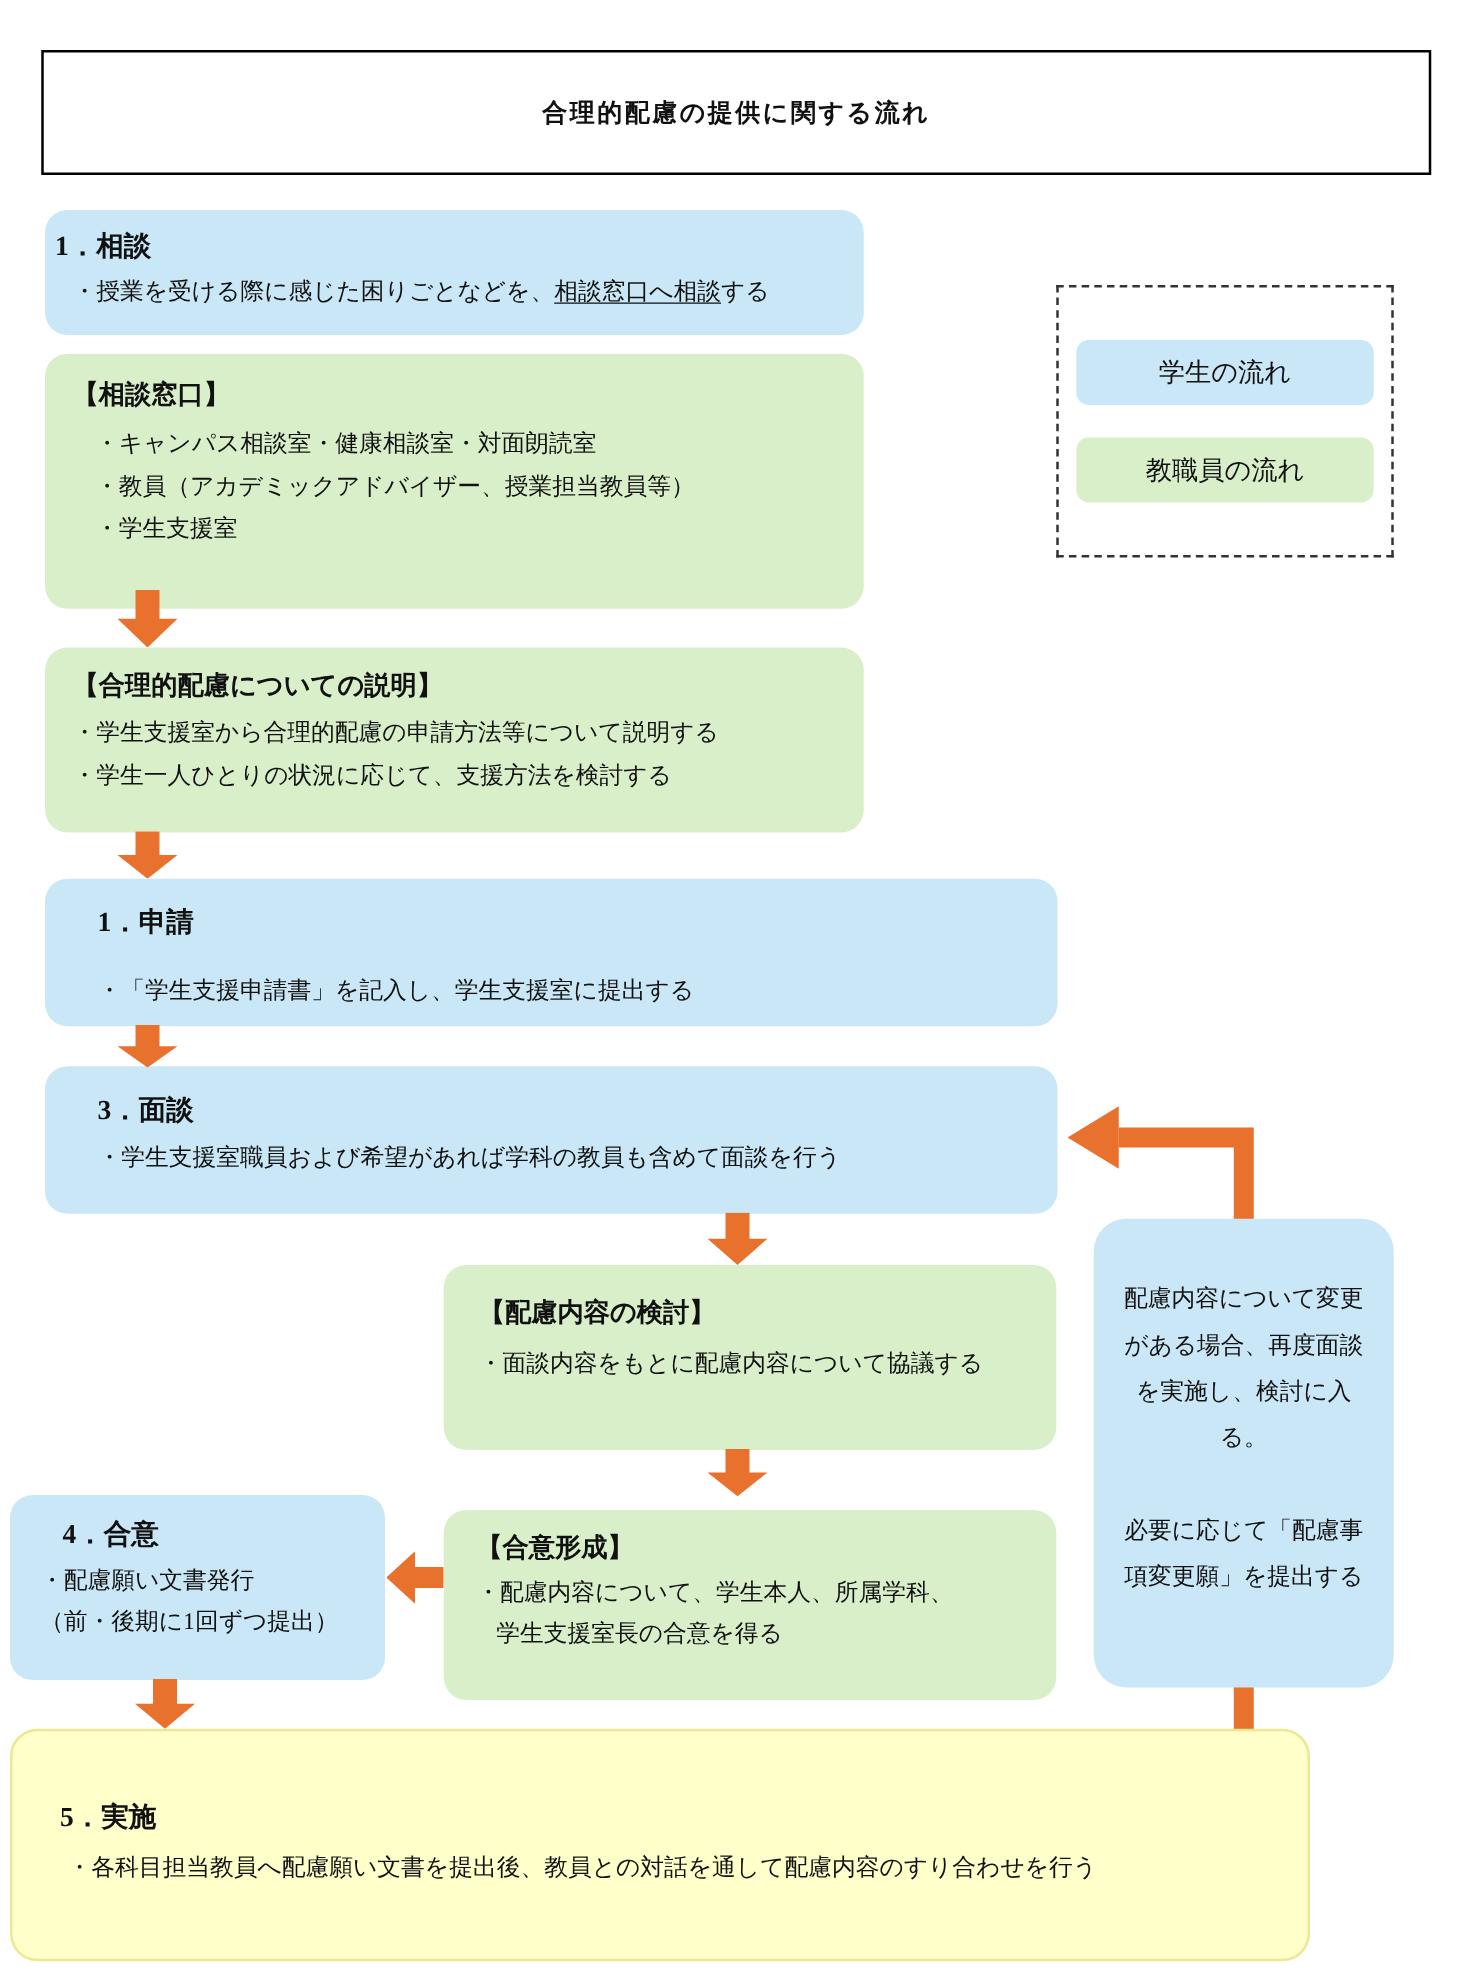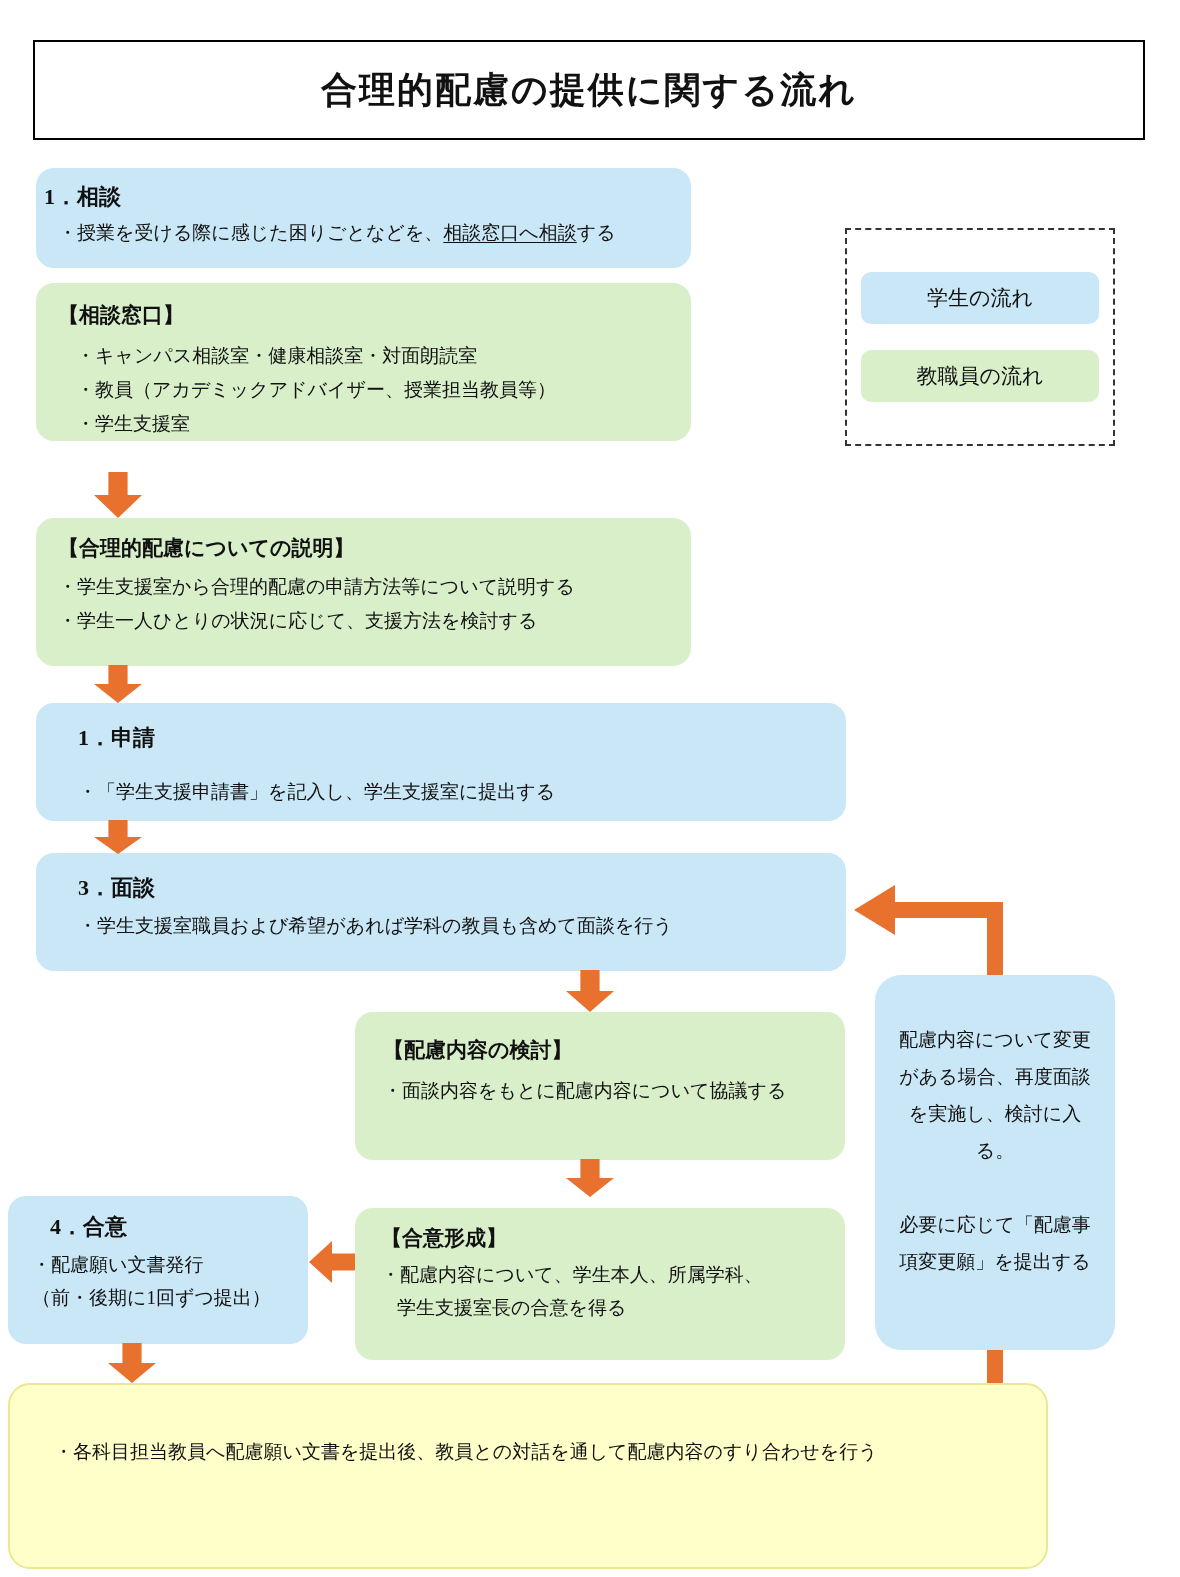"合理的配慮の提供に関する流れ" #title-box { font-size: 36px -> 20px }
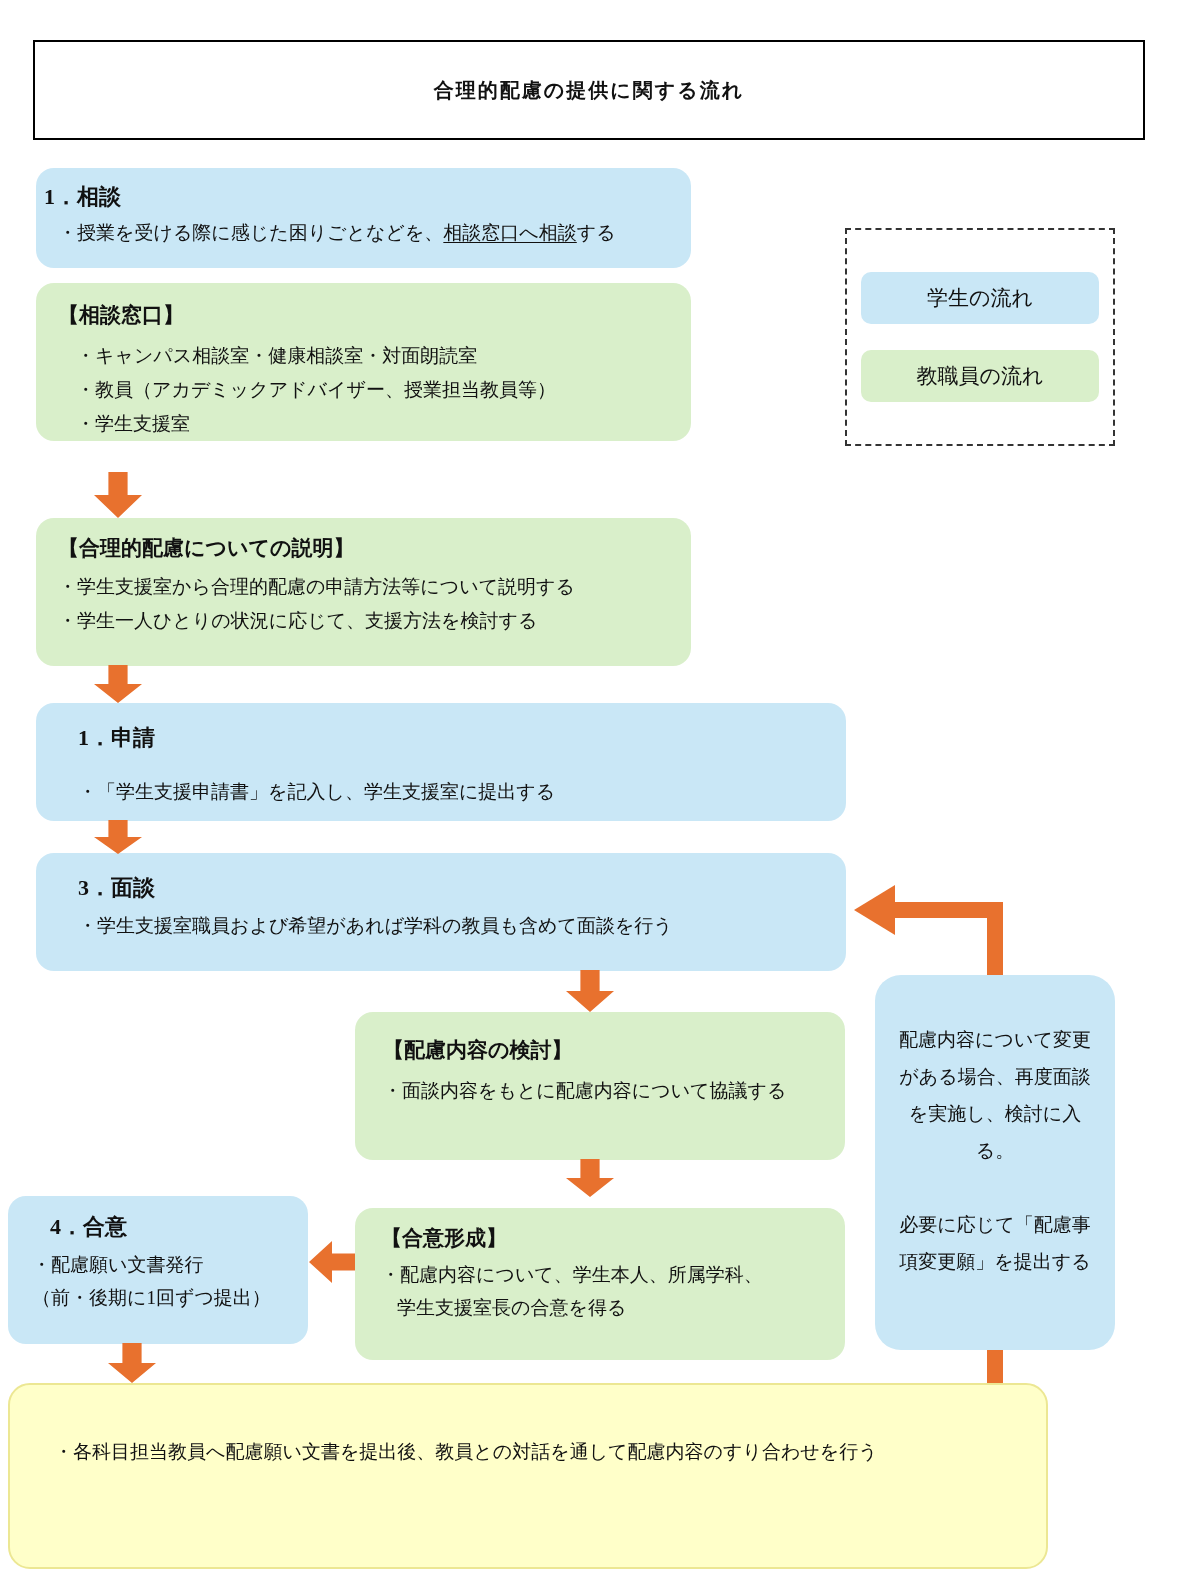"【相談窓口】" #box-contact { height: 158px -> 204px }
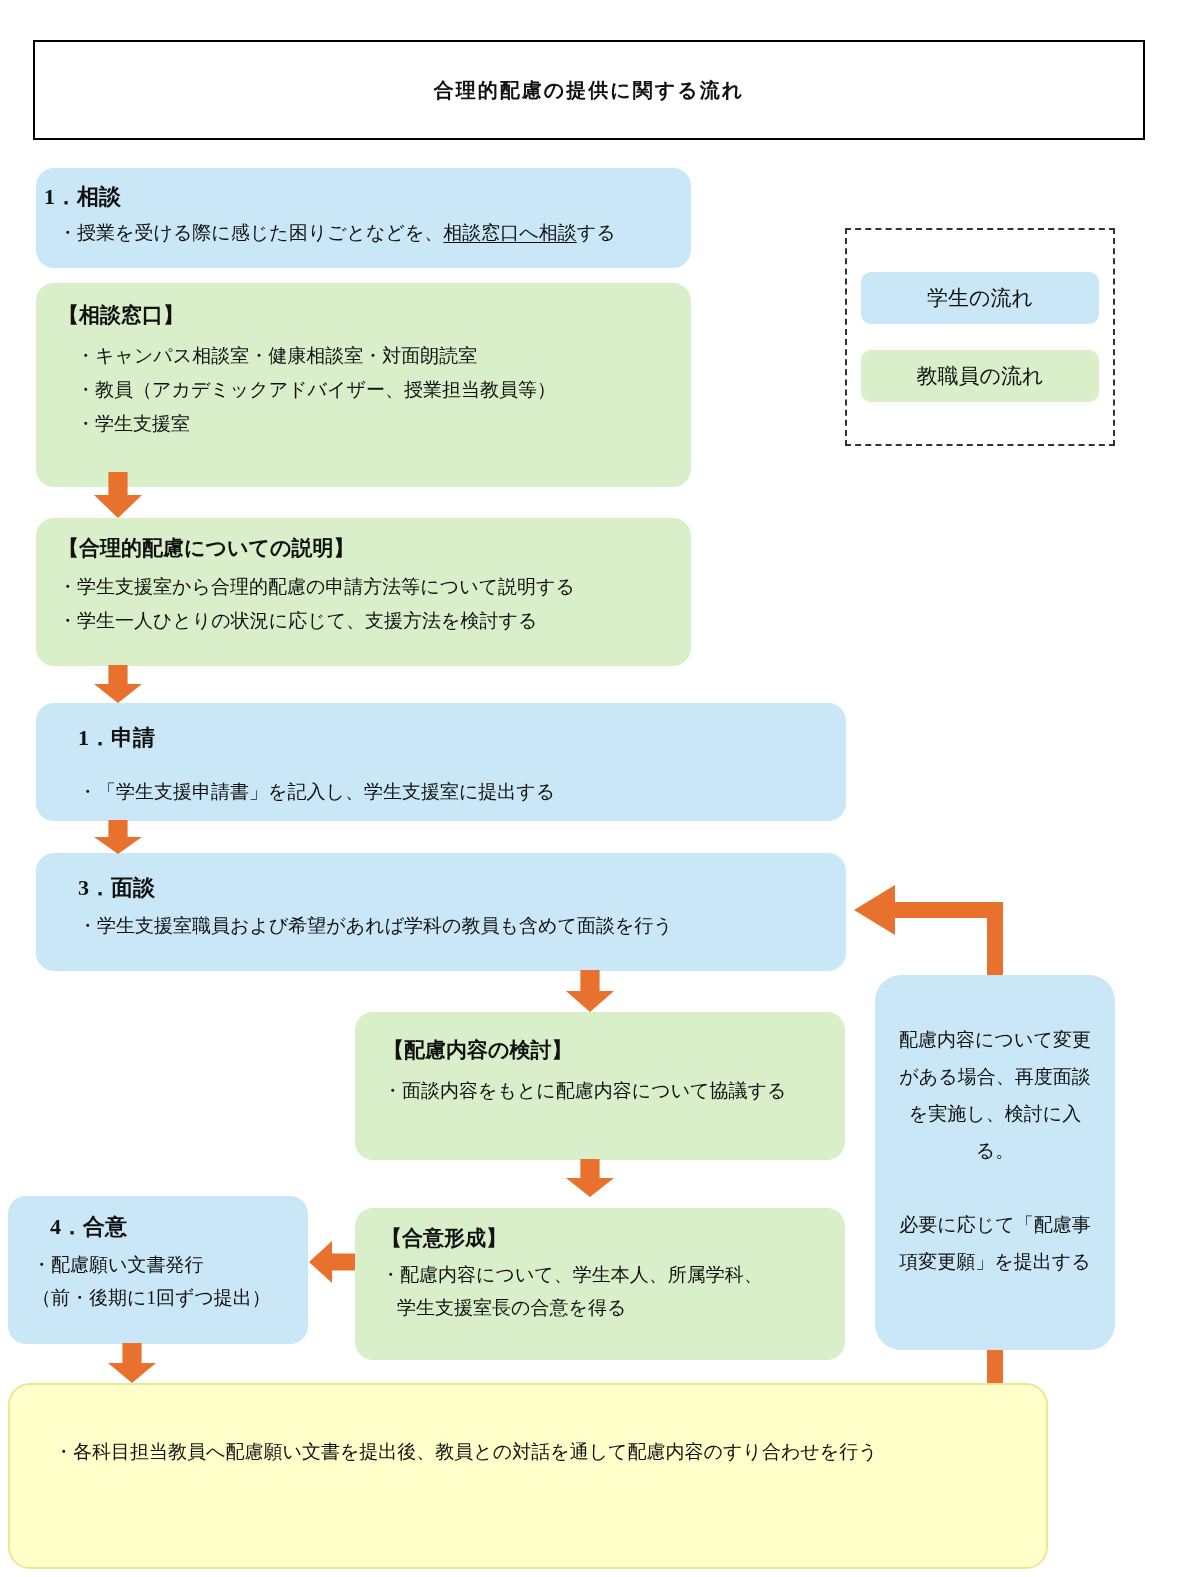"5．実施" div.box-title { html: none -> <div>5．実施</div> }
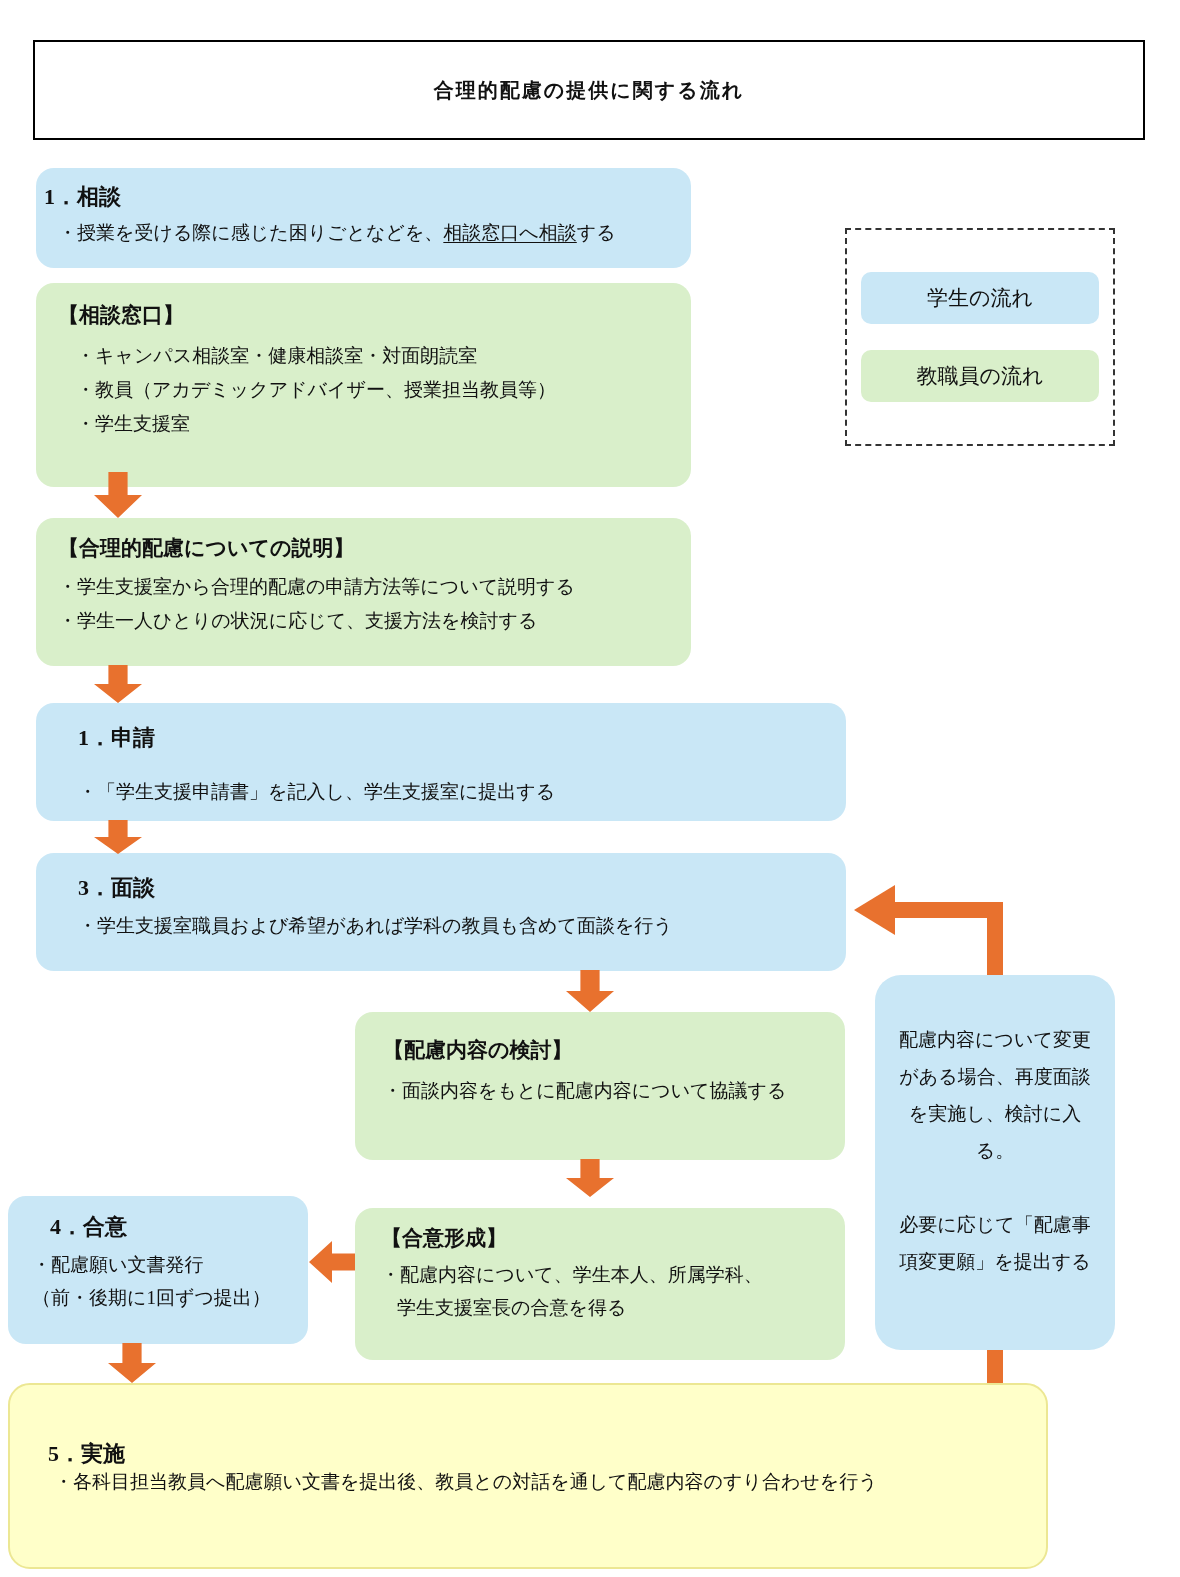"・各科目担当教員へ配慮願い文書を提出後、教員との対話を通して配慮内容のすり合わせ" #box-impl .body-text { margin-top: none -> 12px }
